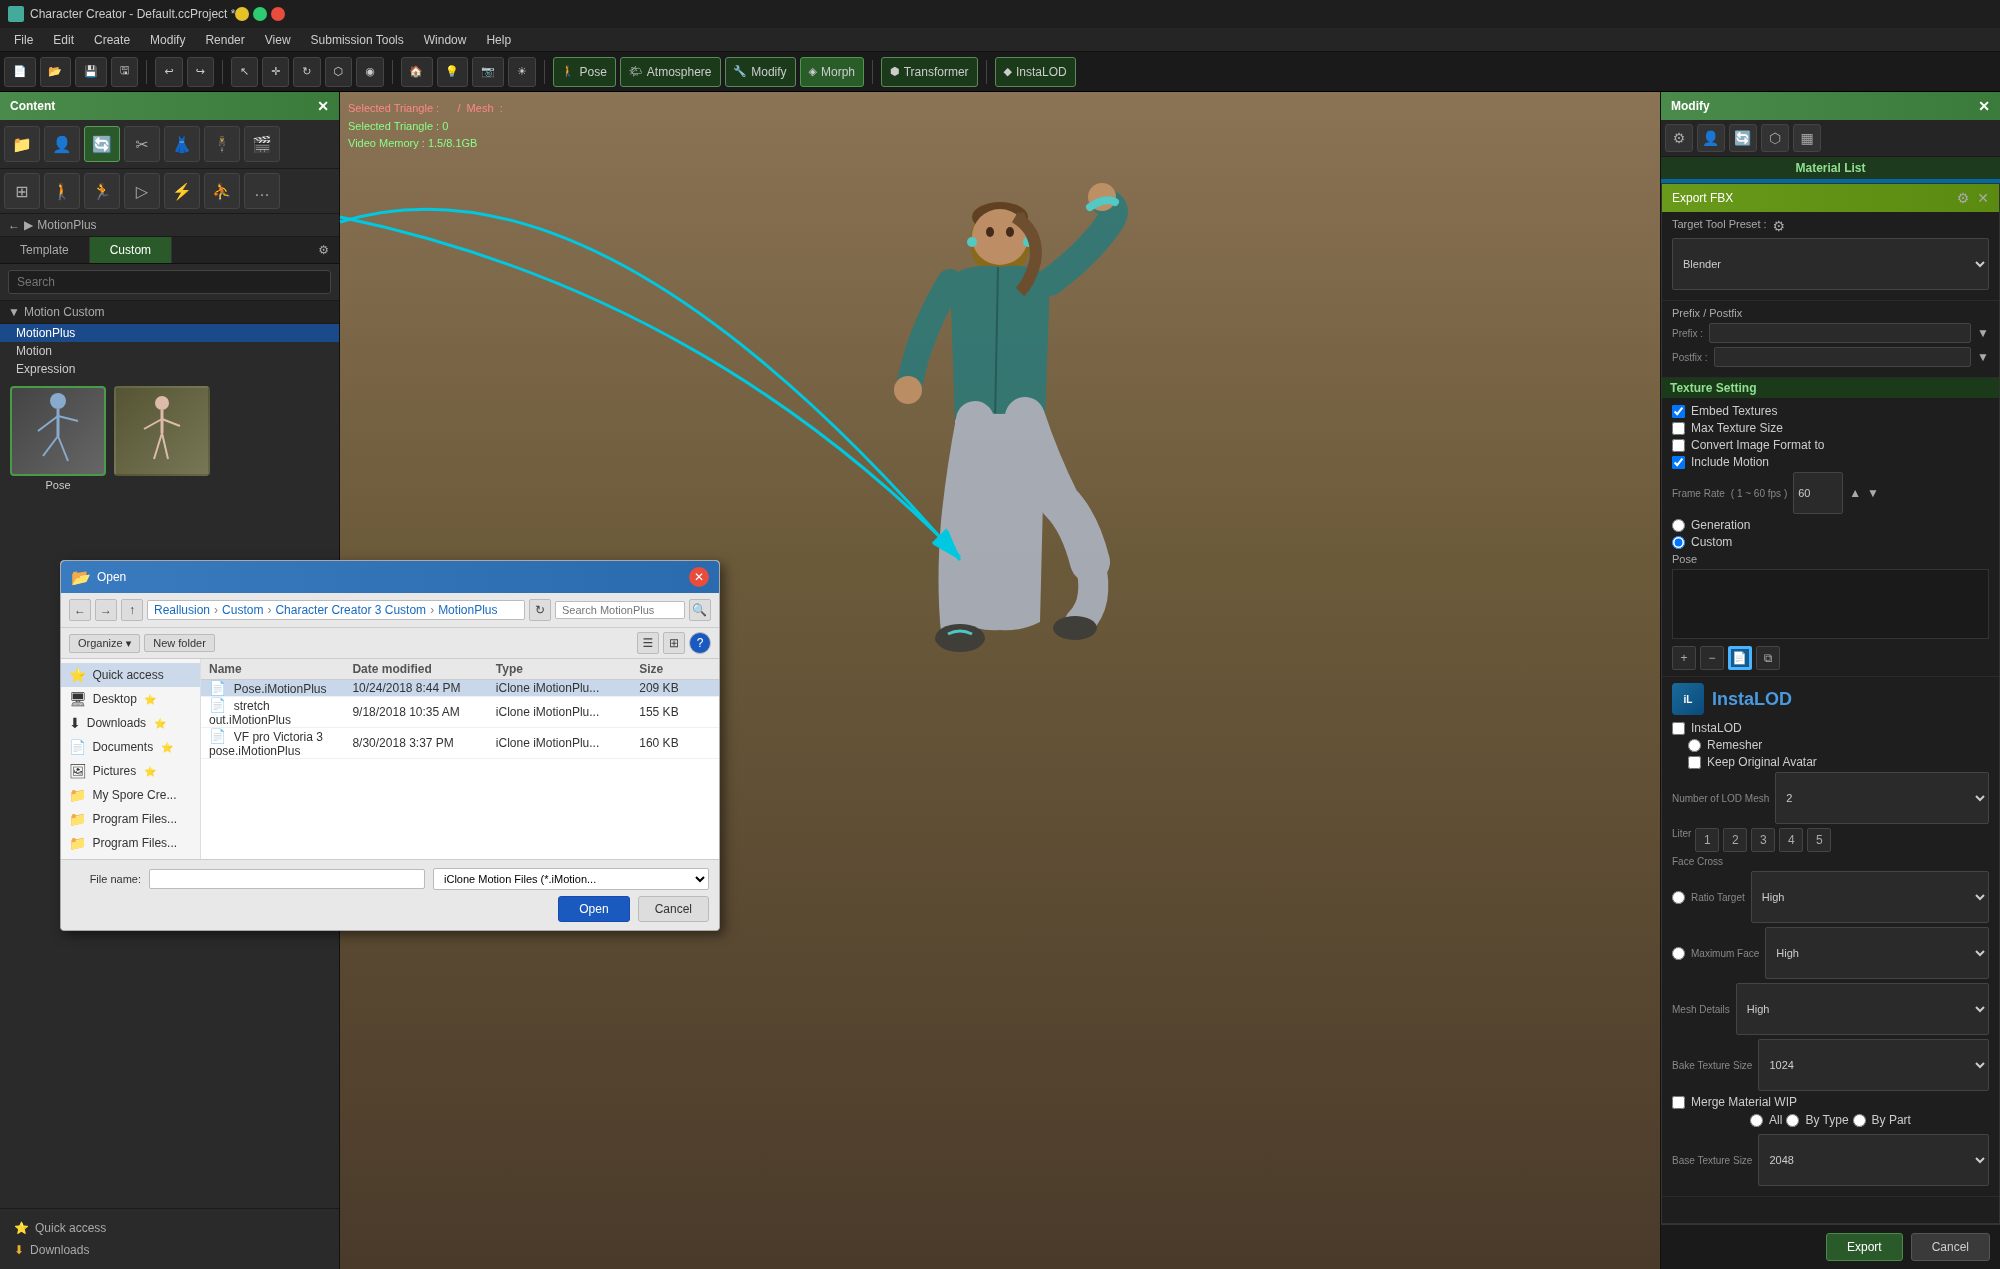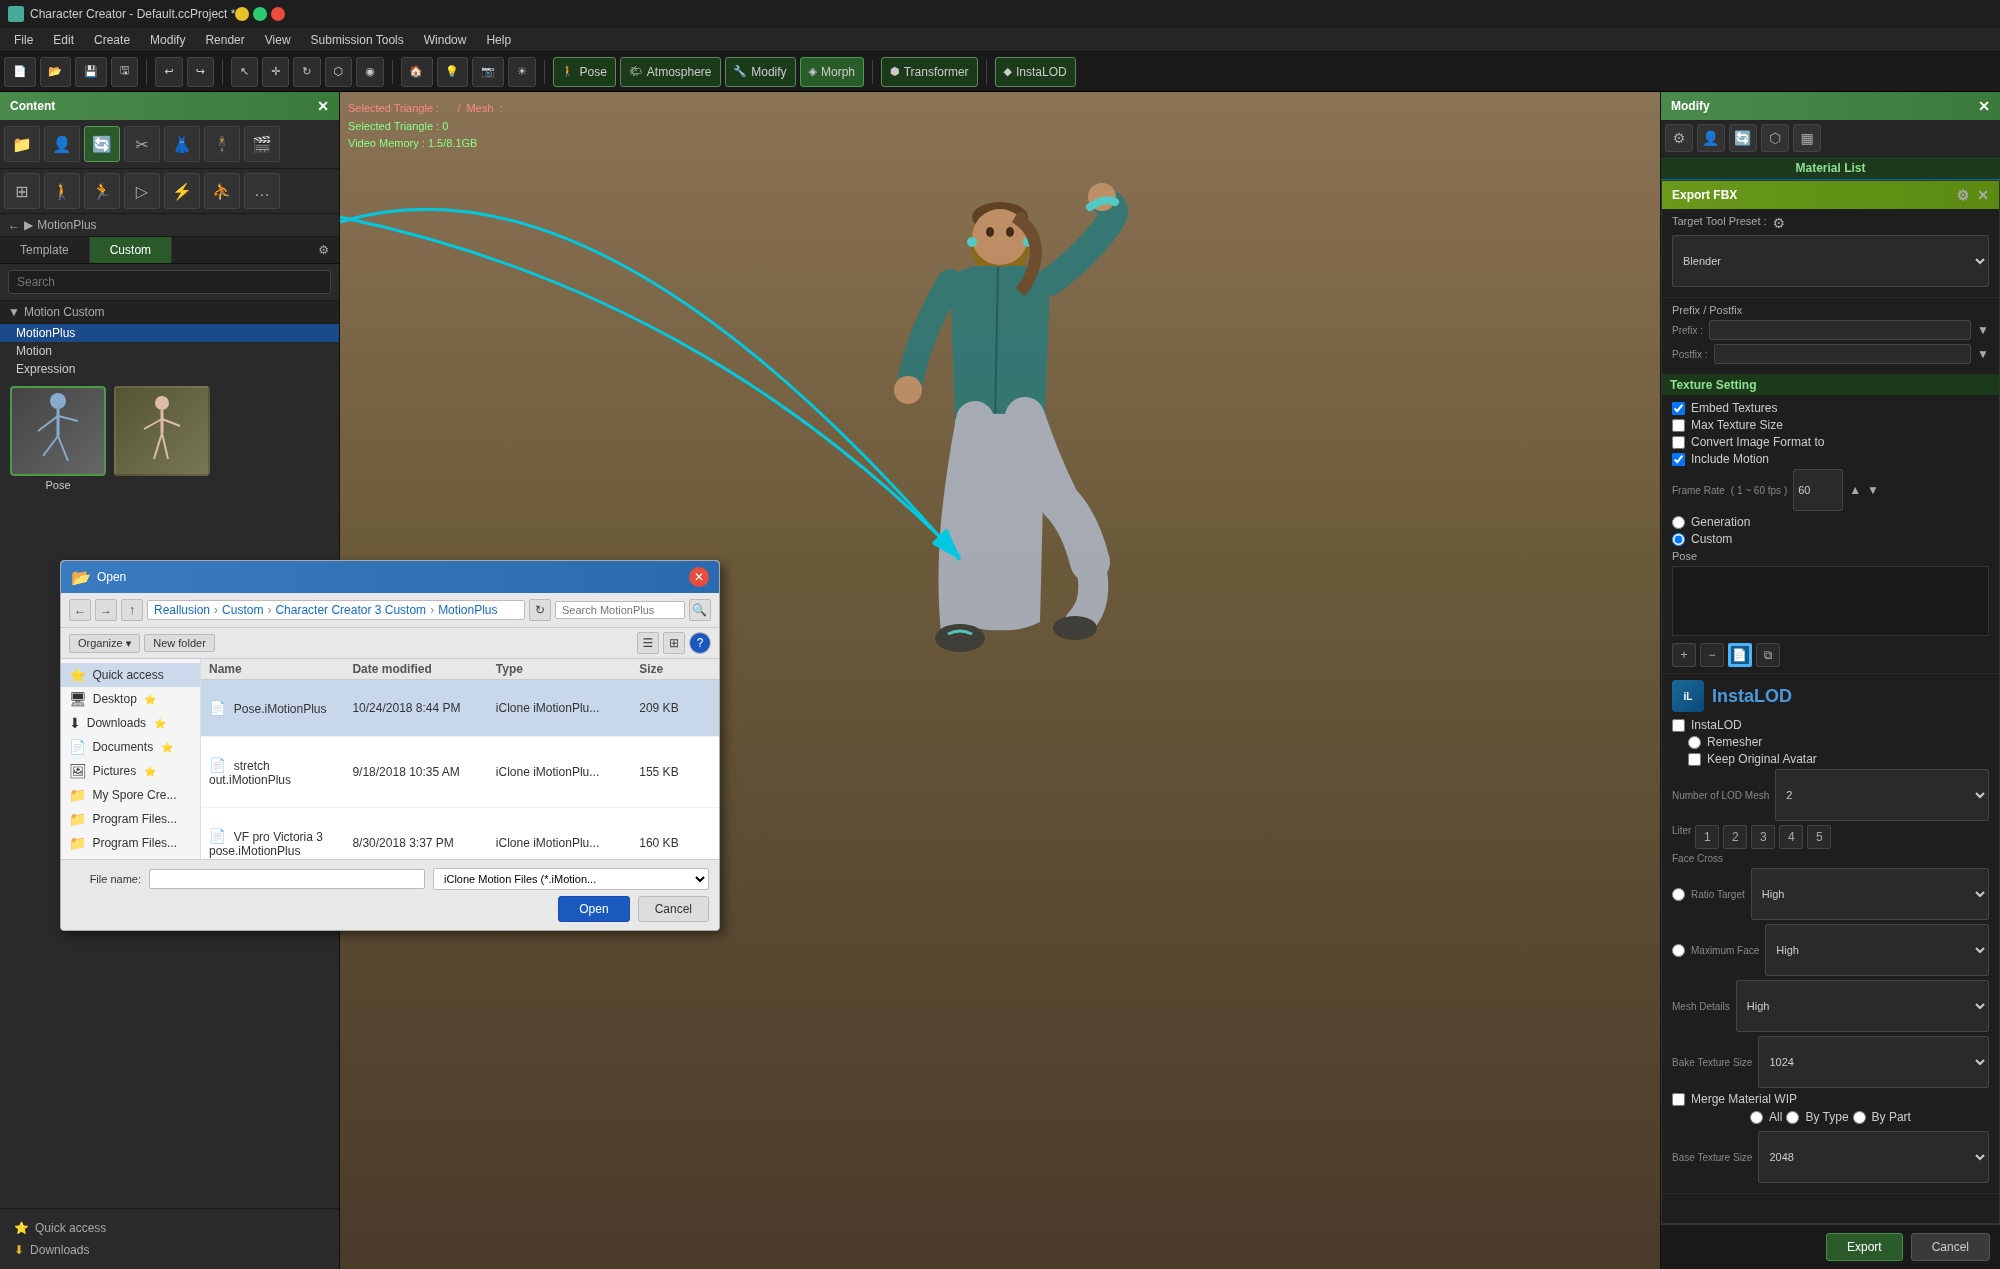"Material List" #material-list-header { border-bottom: 1px solid #0369a1 -> 4px solid #0369a1 }
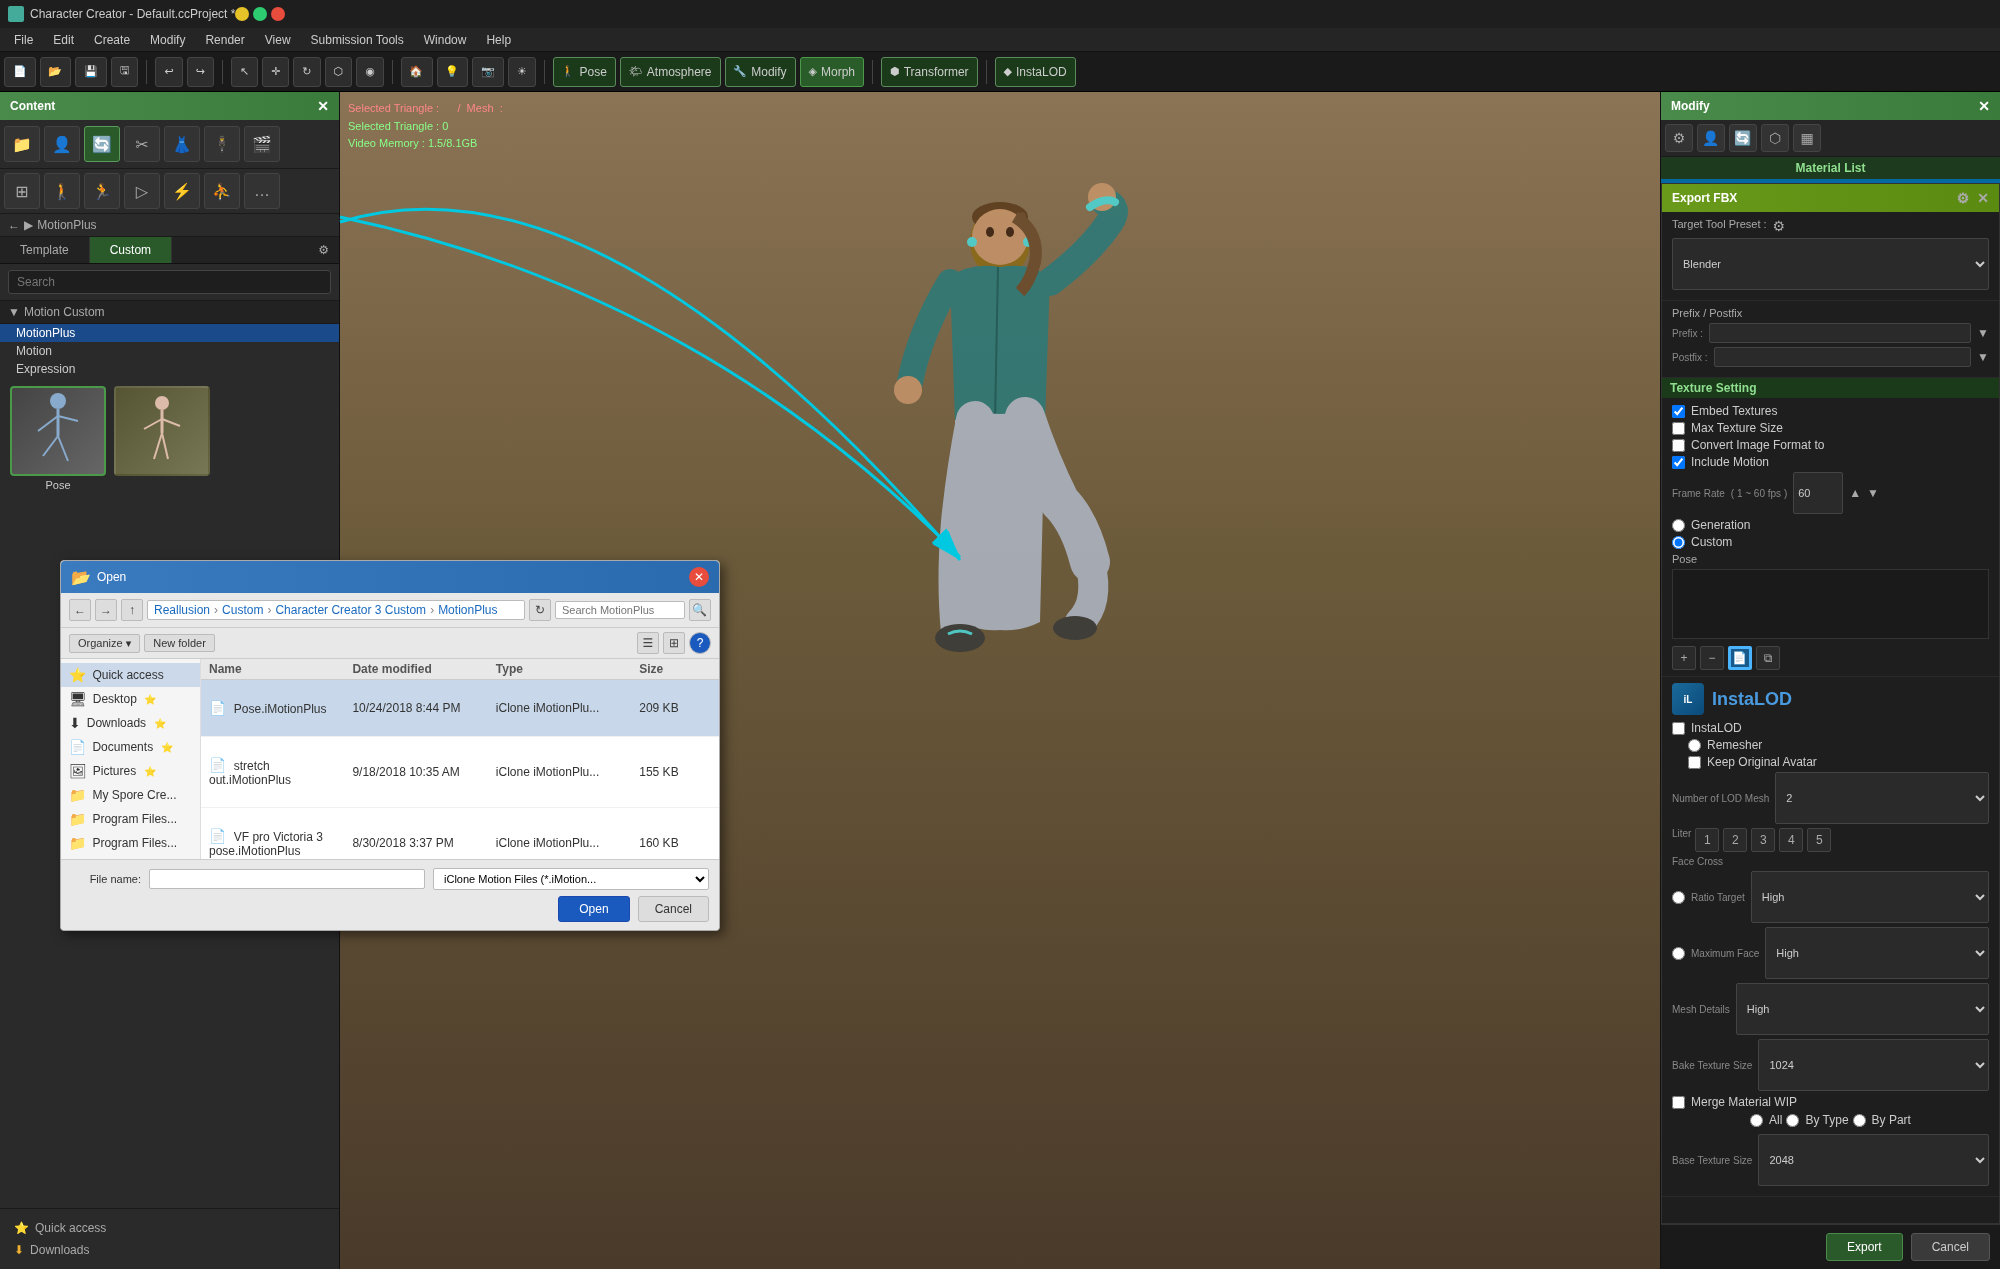"Export FBX" #export-fbx-header { font-weight: bold -> normal }
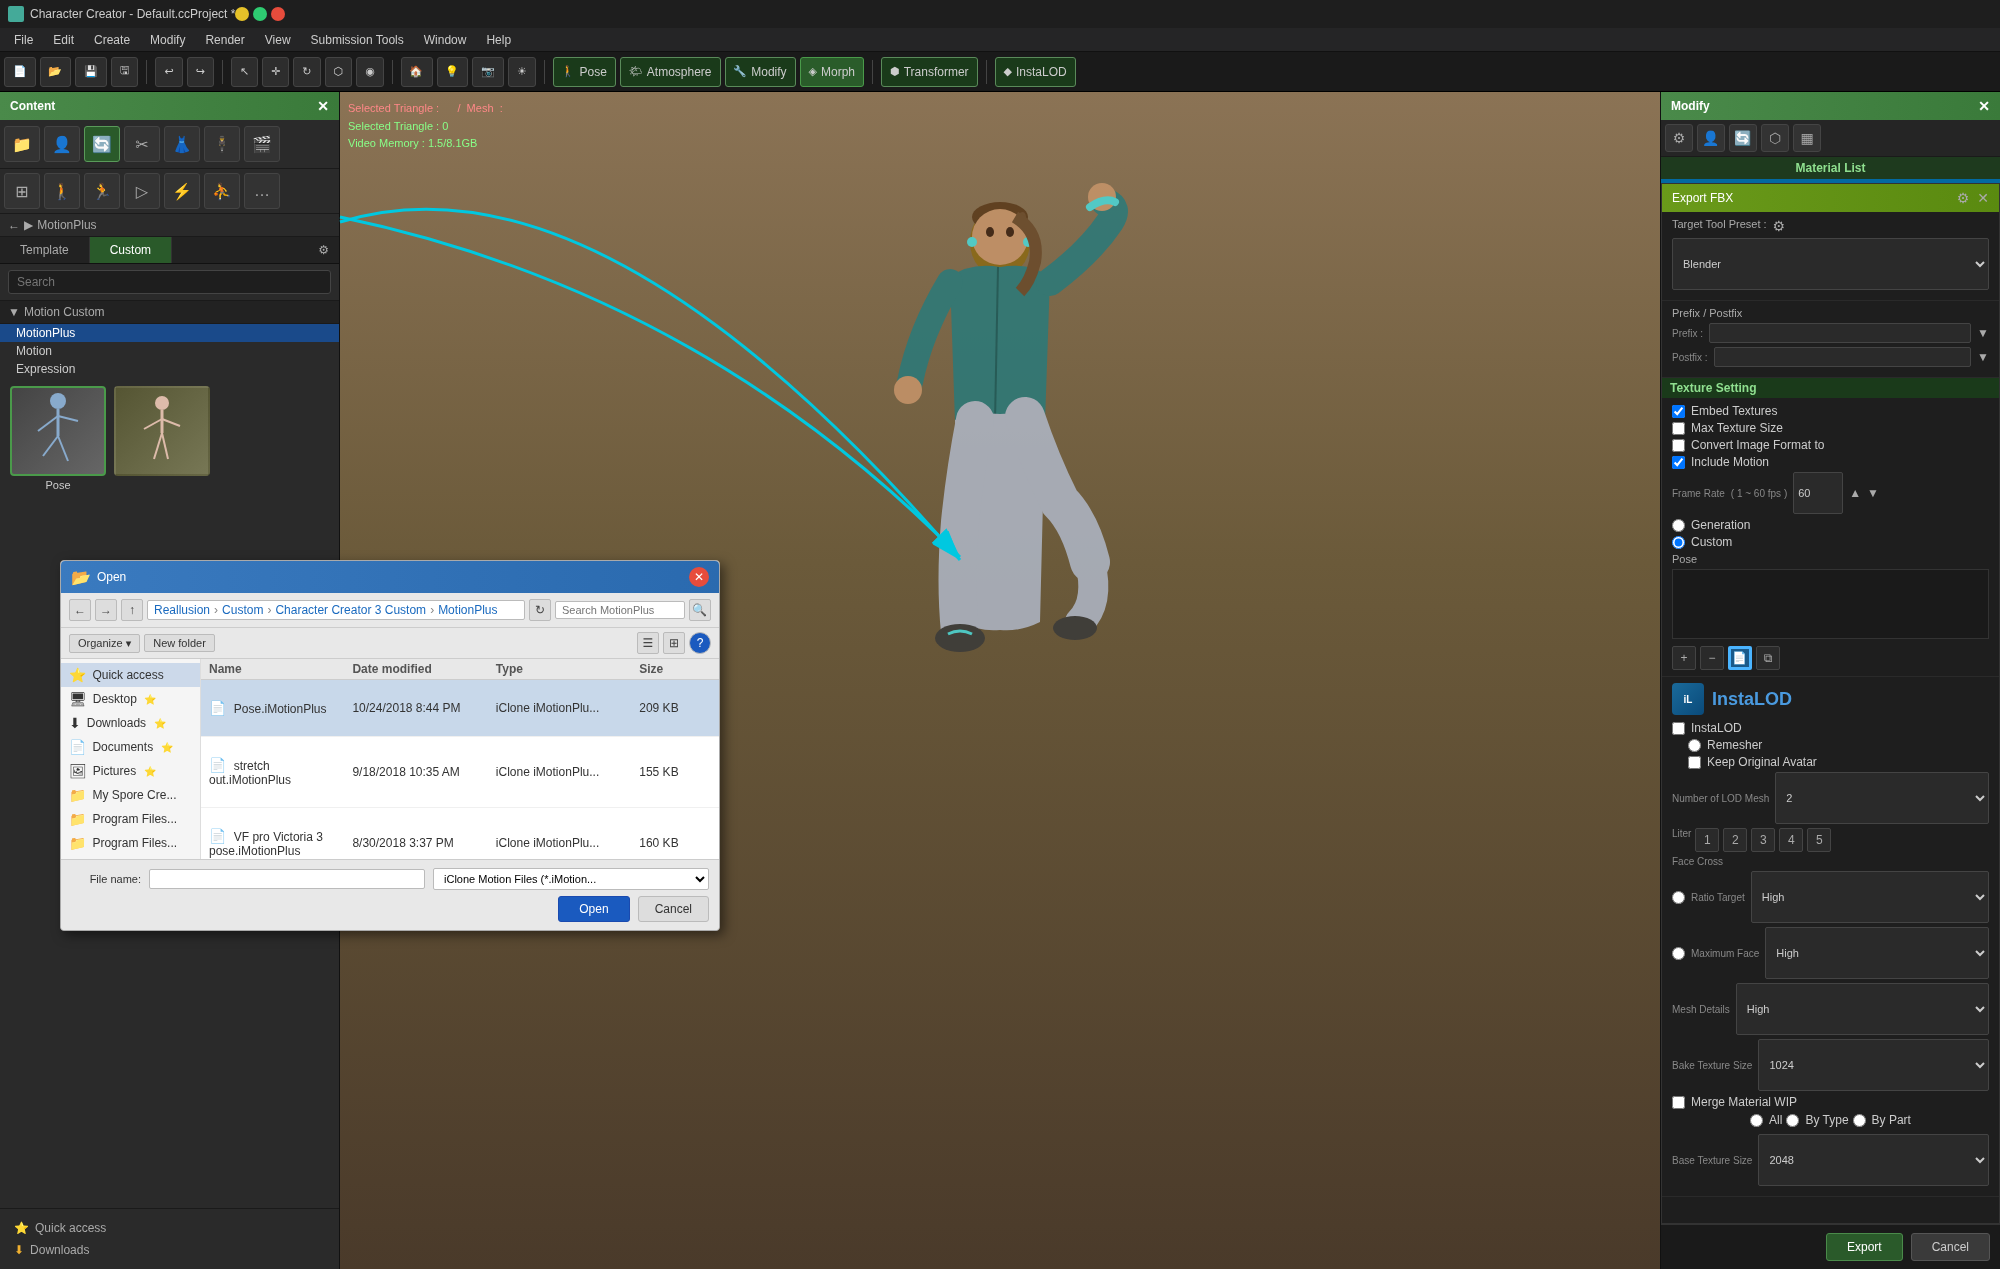"📄 Pose.iMotionPlus" .file-row { padding: 20px 8px -> 0 8px }
